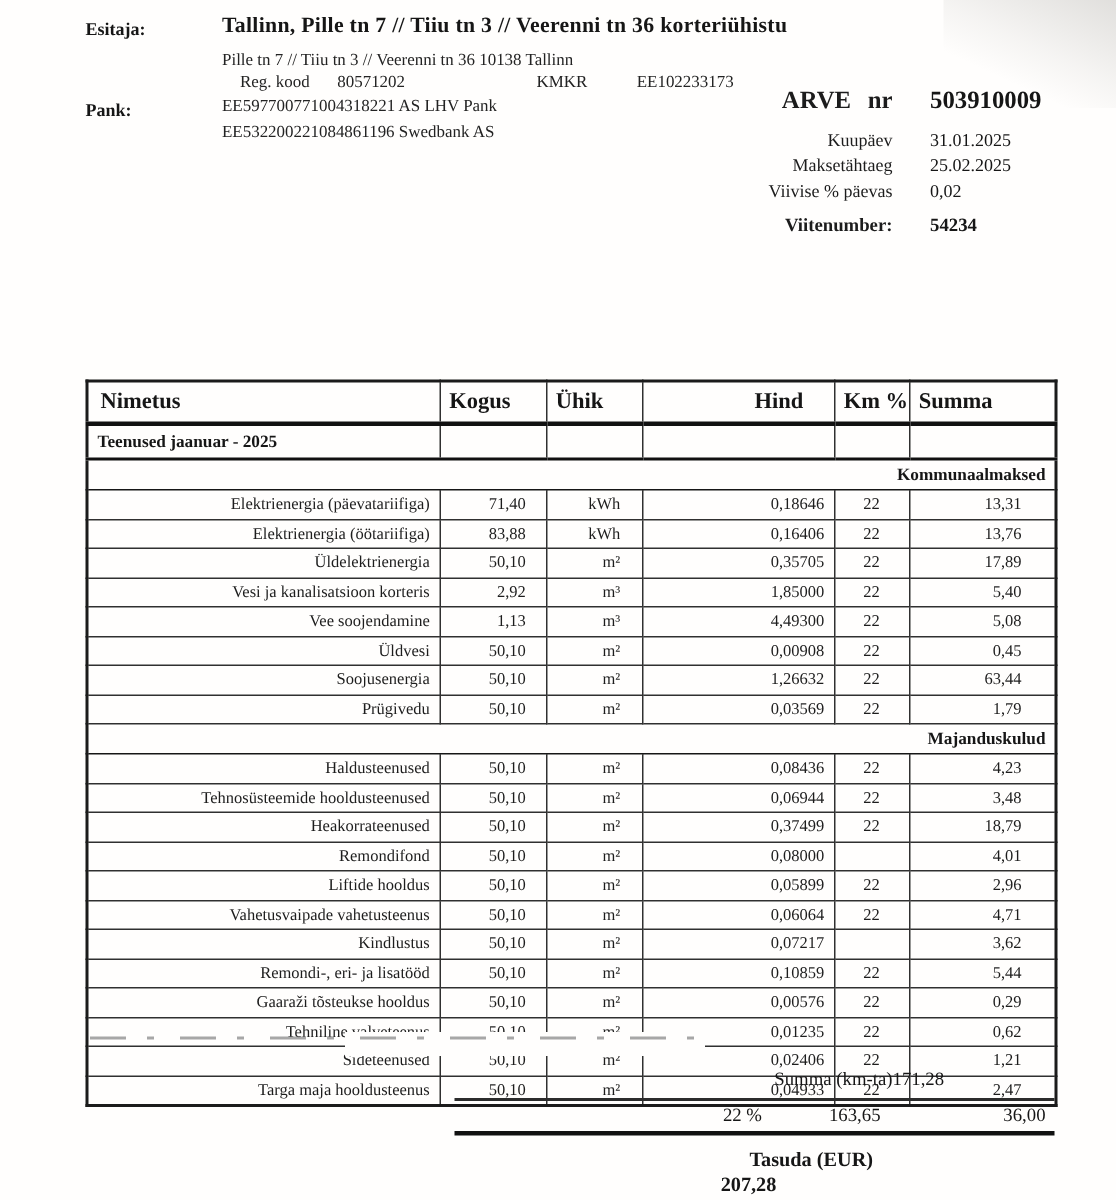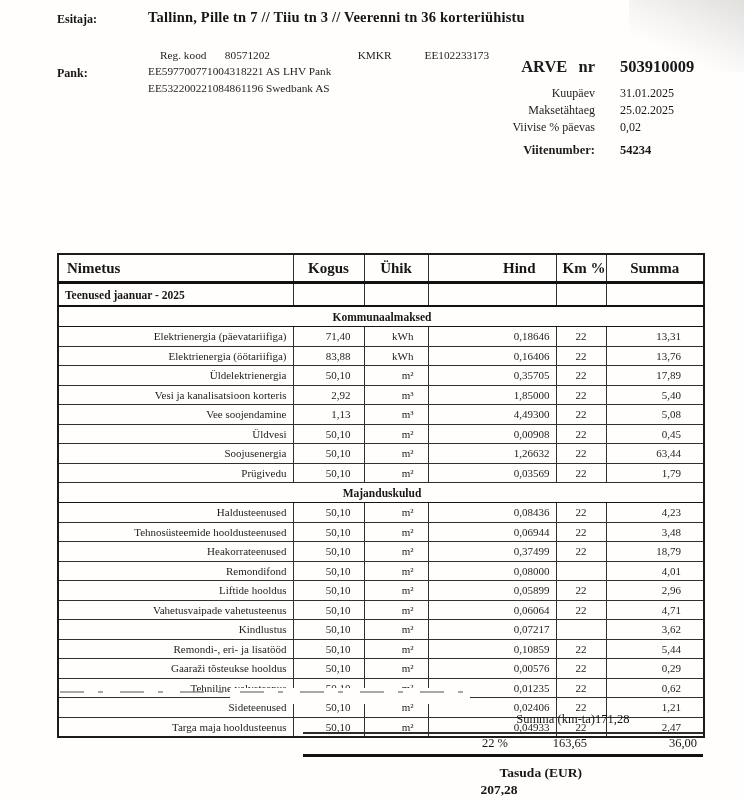"Pille tn 7 // Tiiu" div.org-address { html: none -> <div>Pille tn 7 // Tiiu tn 3 // Veerenni tn 36 10138 Tallinn</div> }
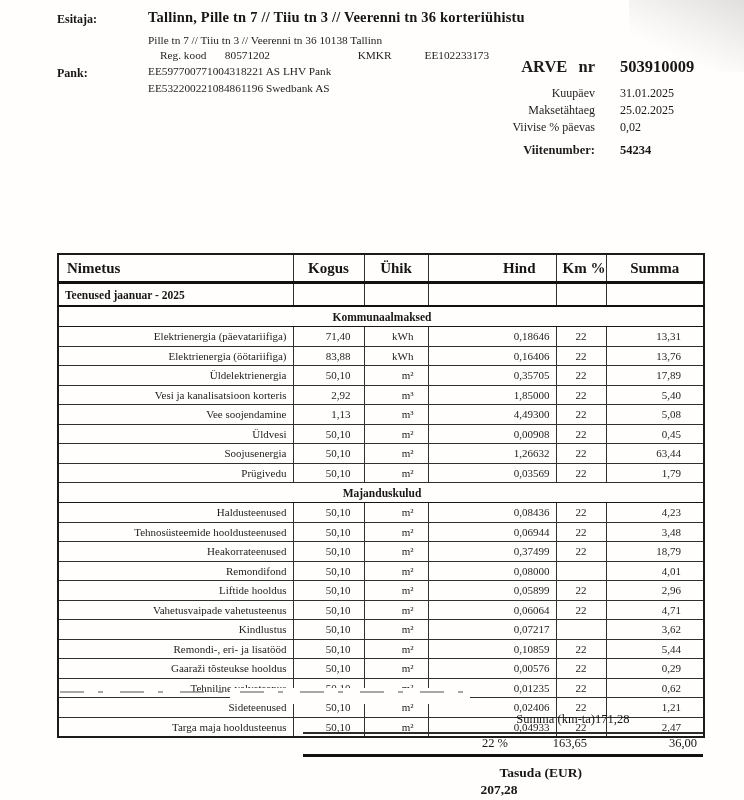"Kogus" .h-kogus, .h-yhik, .h-km, .h-summa { text-align: center -> left }
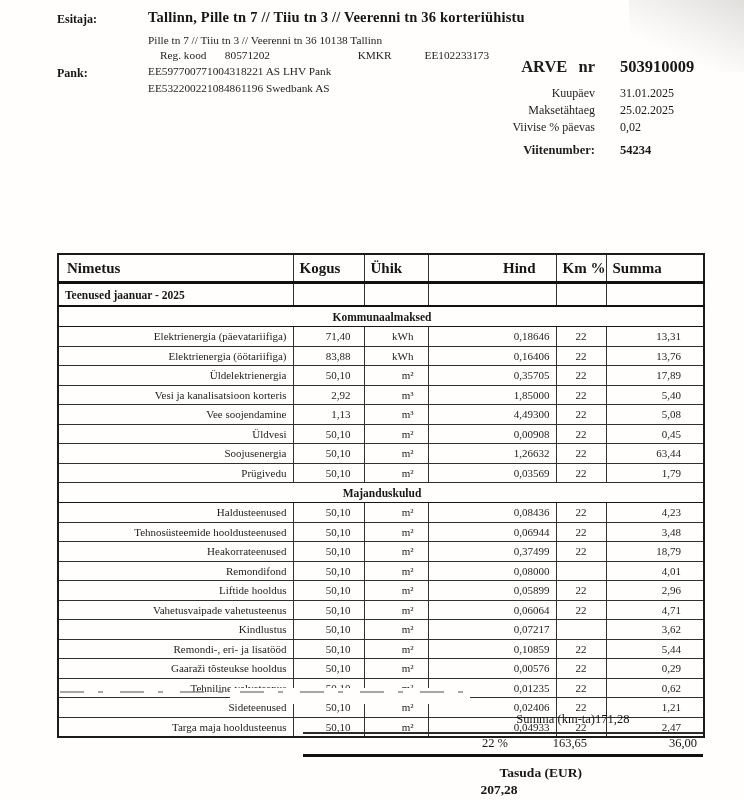"Kommunaalmaksed" tr.section-row td { text-align: center -> right }
